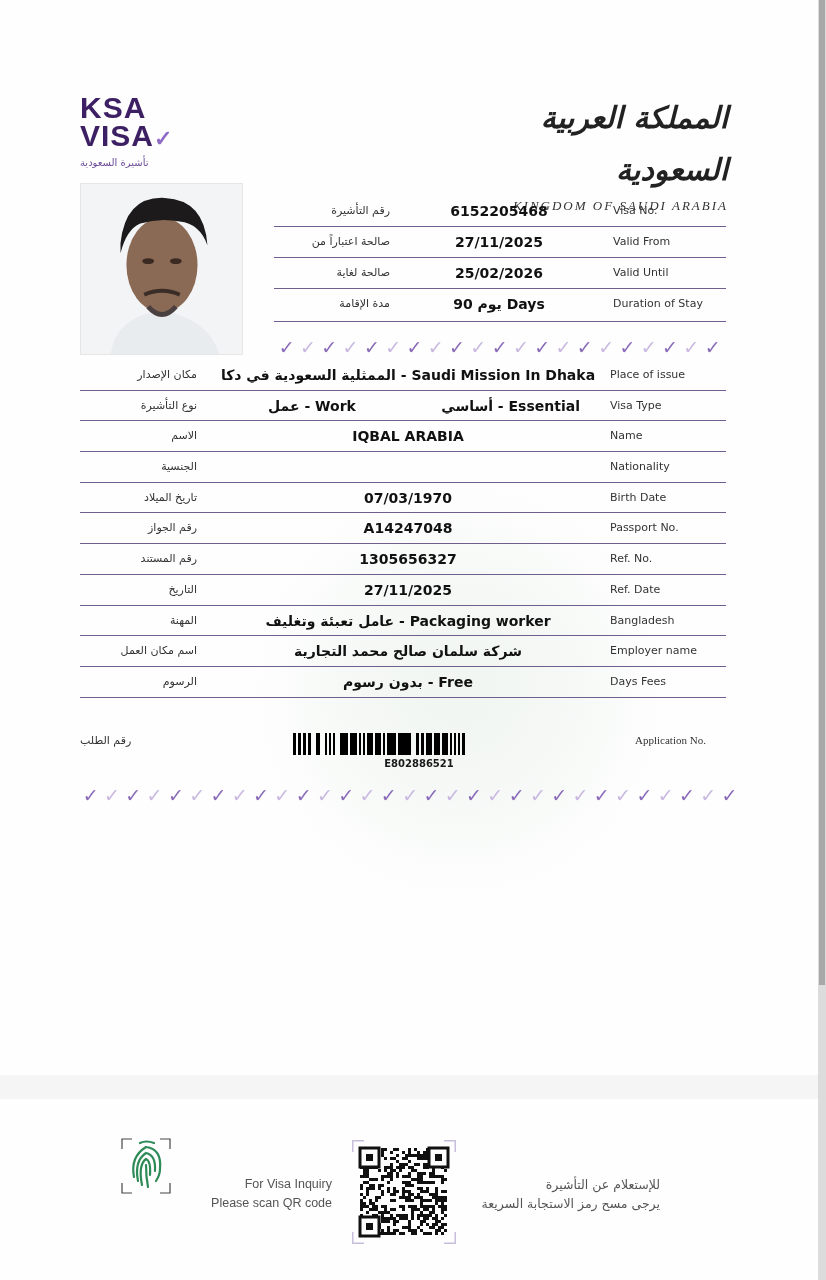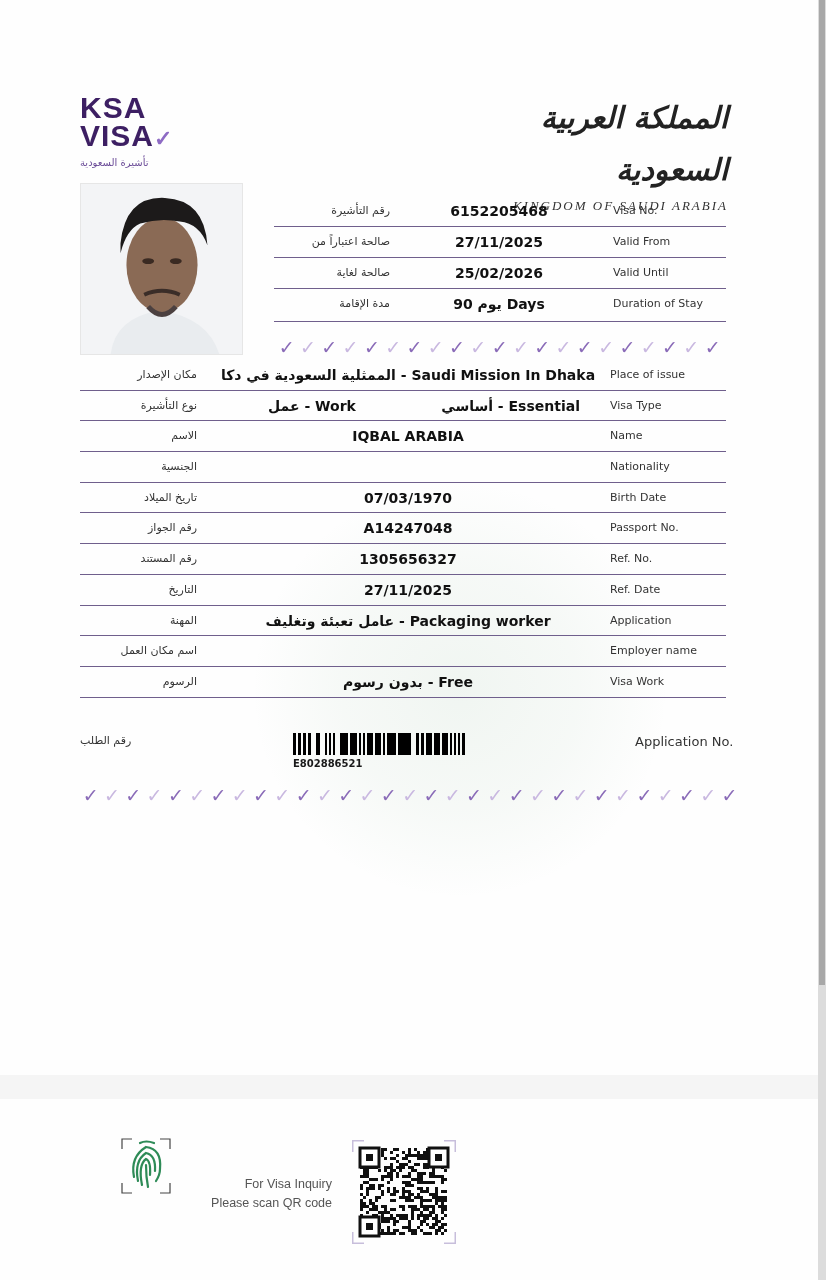"Application" span.lbl-en { text: Application -> Bangladesh }
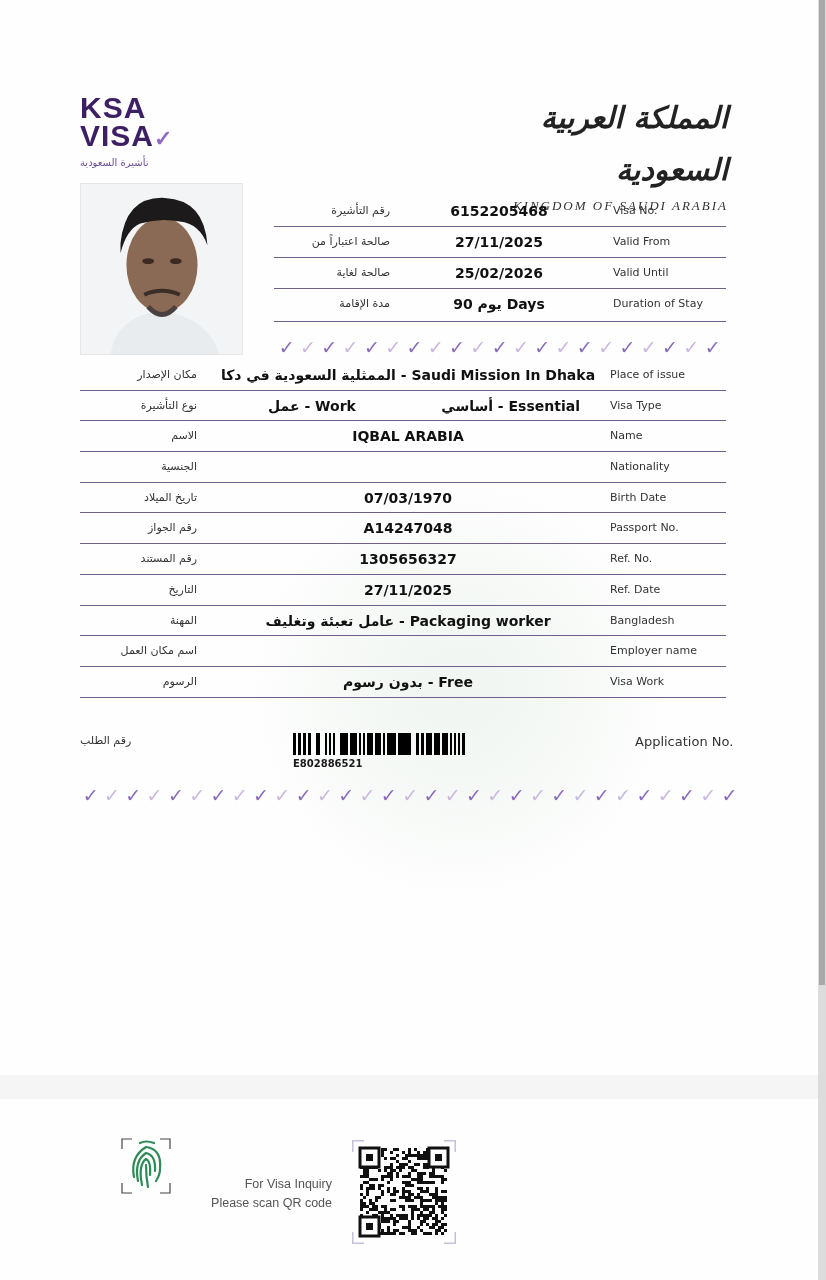"شركة سلمان صالح محمد التجارية" span.val { html: none -> <span>شركة سلمان صالح محمد التجارية</span> }
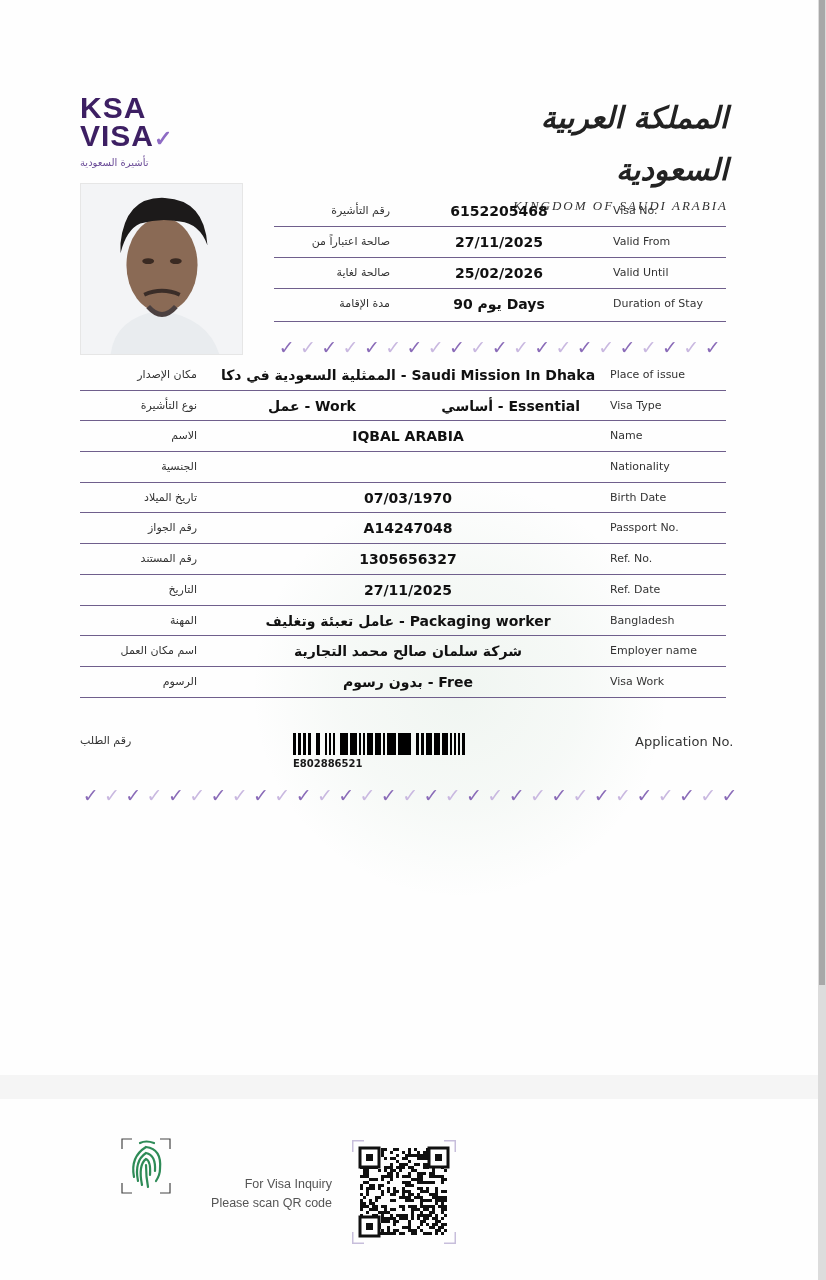"Visa Work" span.lbl-en { text: Visa Work -> Days Fees }
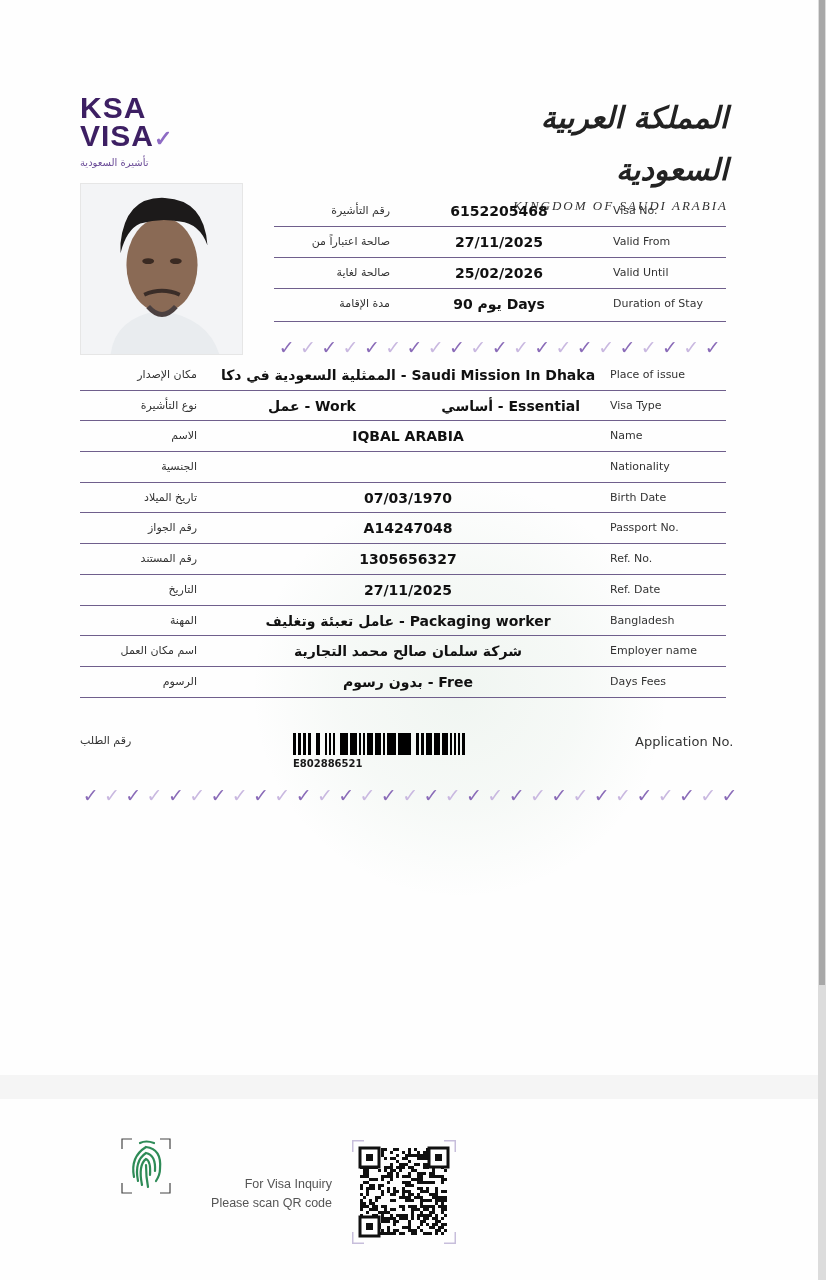"Application No." .app-en { font-family: none -> Liberation Serif, serif; font-size: 13px -> 11px }
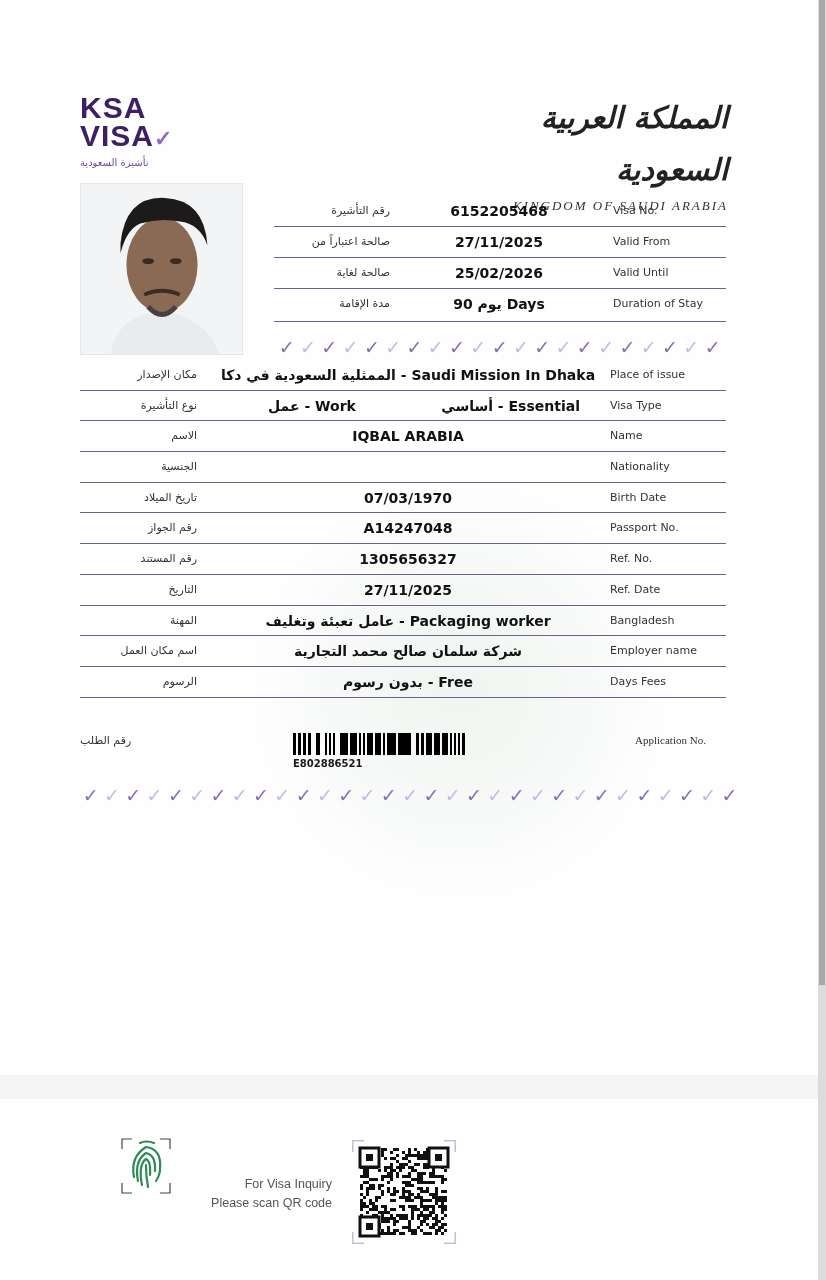"E802886521" .barcode-text { text-align: left -> center }
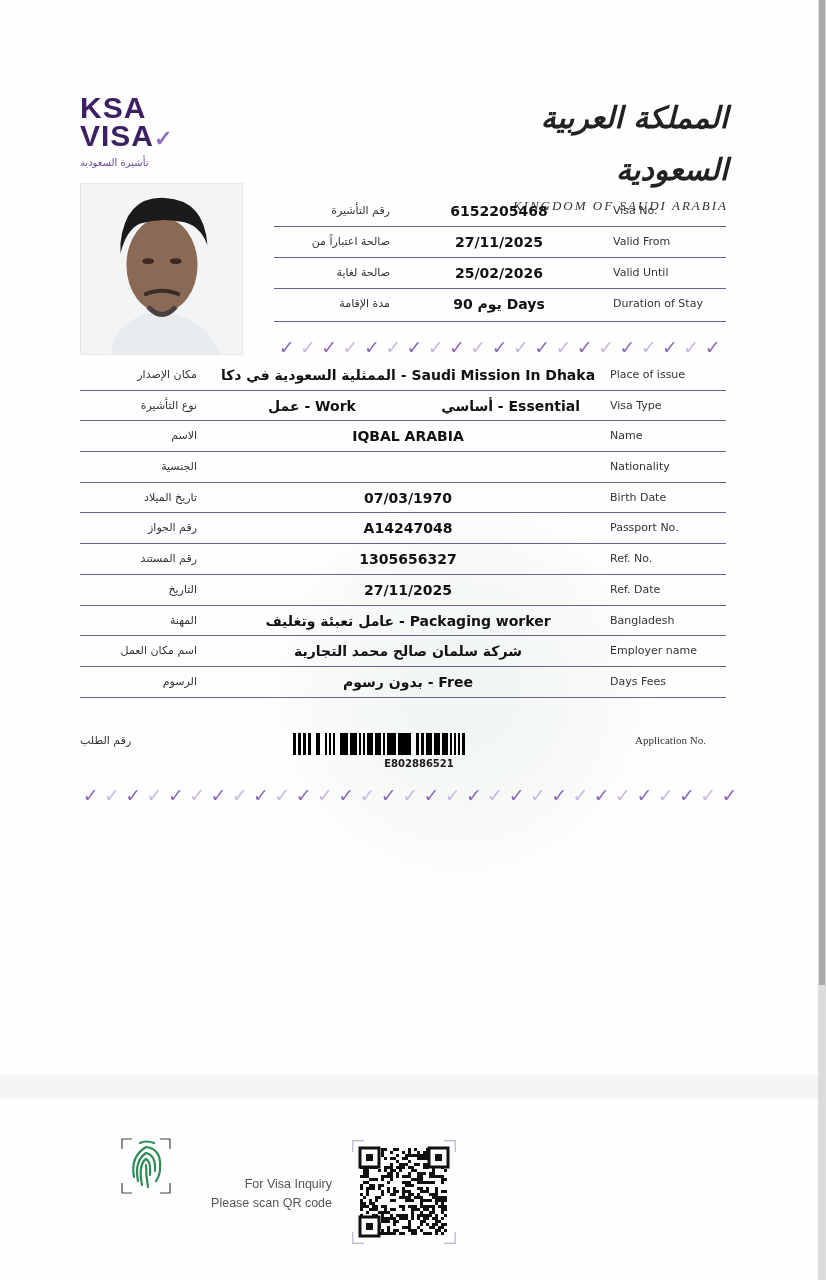"للإستعلام عن التأشيرة" div.inq-ar { html: none -> <div> <div>للإستعلام عن التأشيرة</div> <div>يرجى مسح رمز الاستجابة السريعة</div> </div> }
